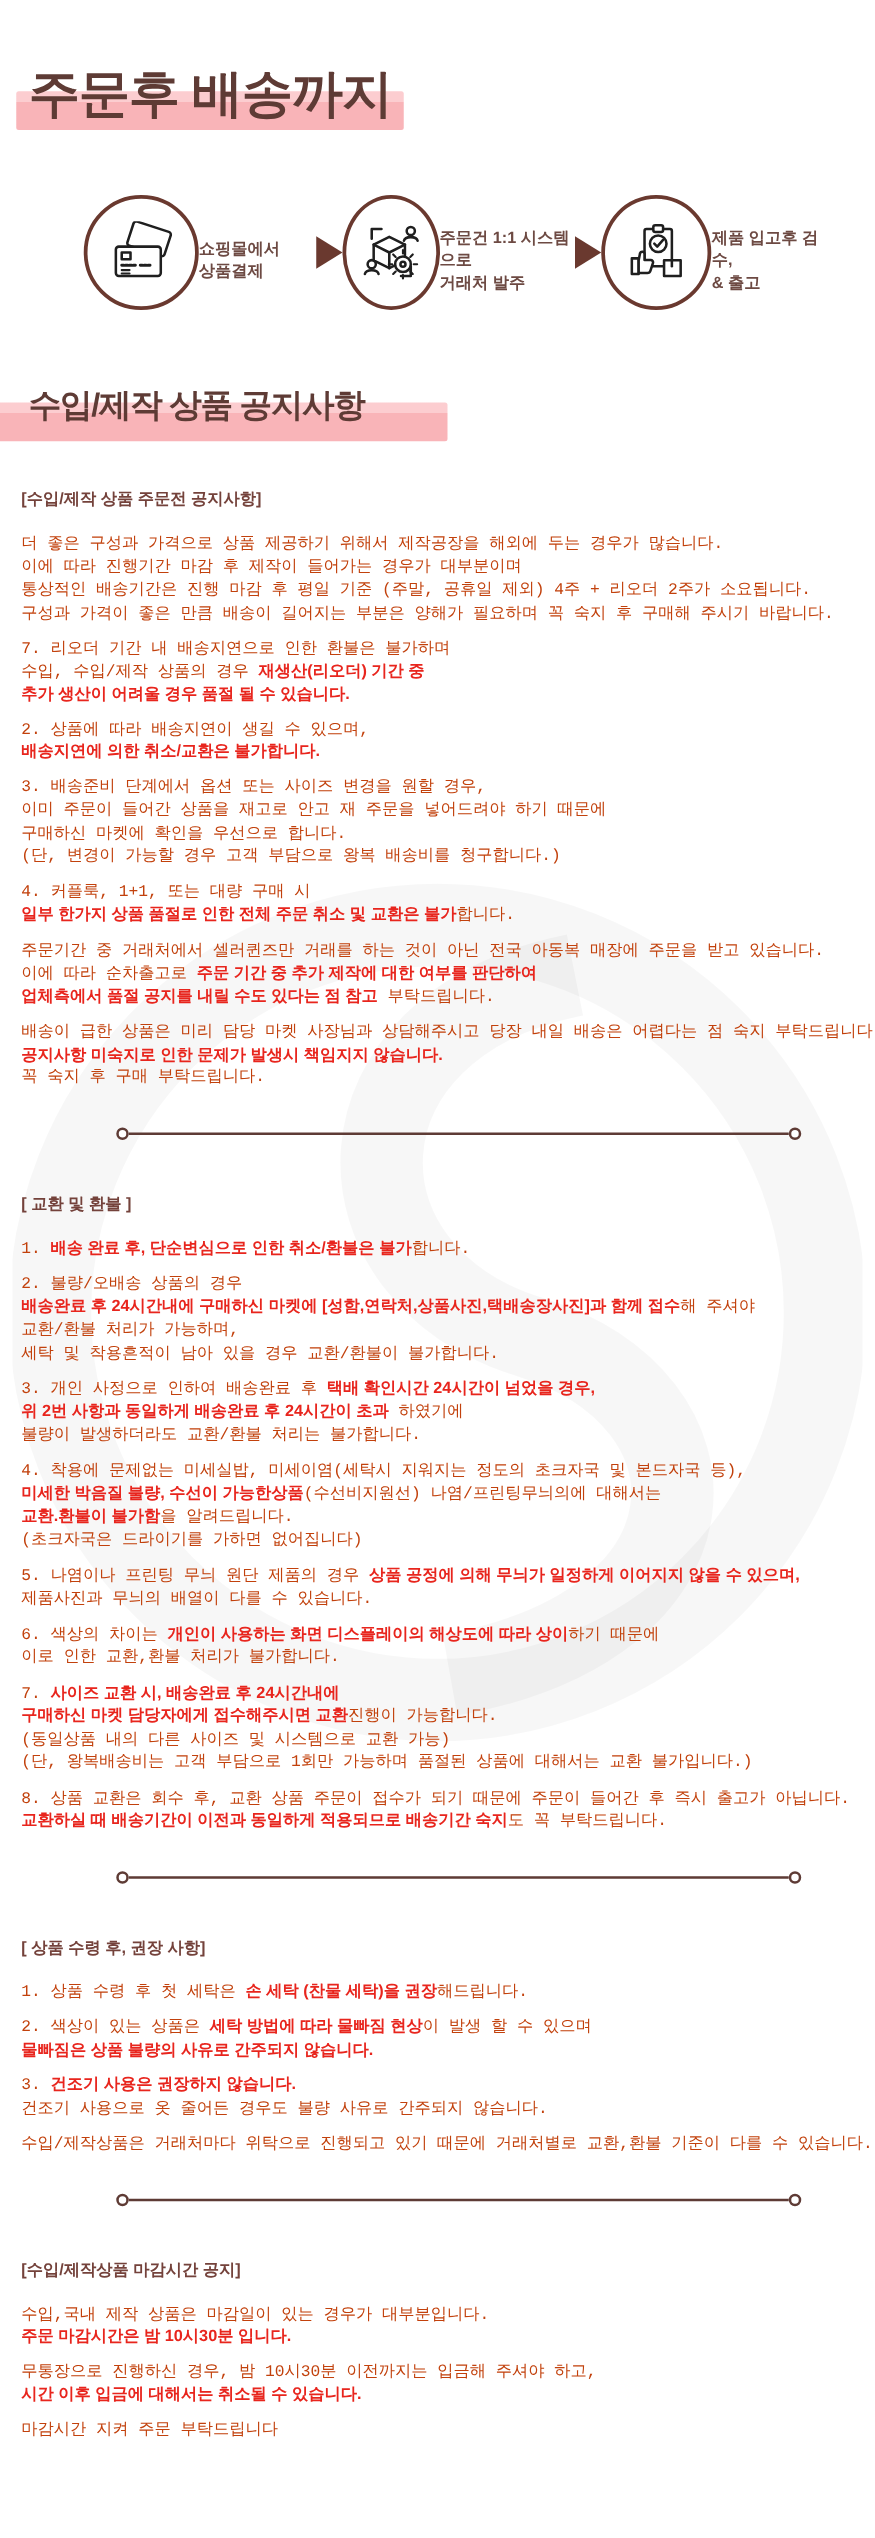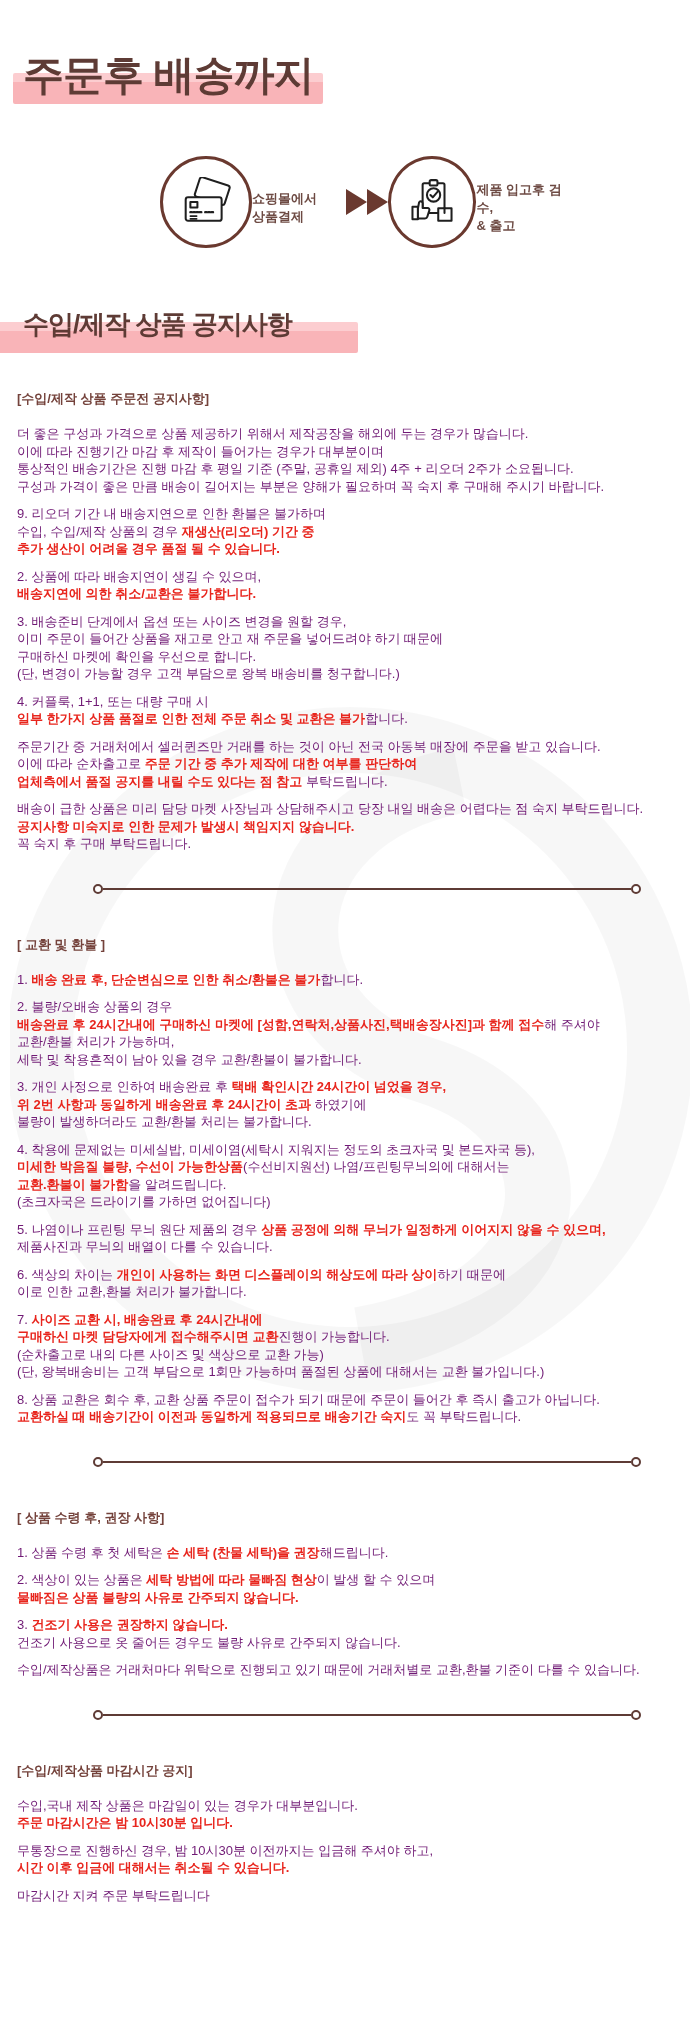"주문건 1:1 시스템으로" div.step { html: none -> <div> <div> <svg> <path></path> <path></path> <path></path> <circle></circle> <circle></circle> <path></path> <circle></circle> <path></path> <circle></circle> <path></path> </svg> </div> <div> <span>주문건 1:1 시스템으로</span><br> <span>거래처 발주</span> </div> </div> }
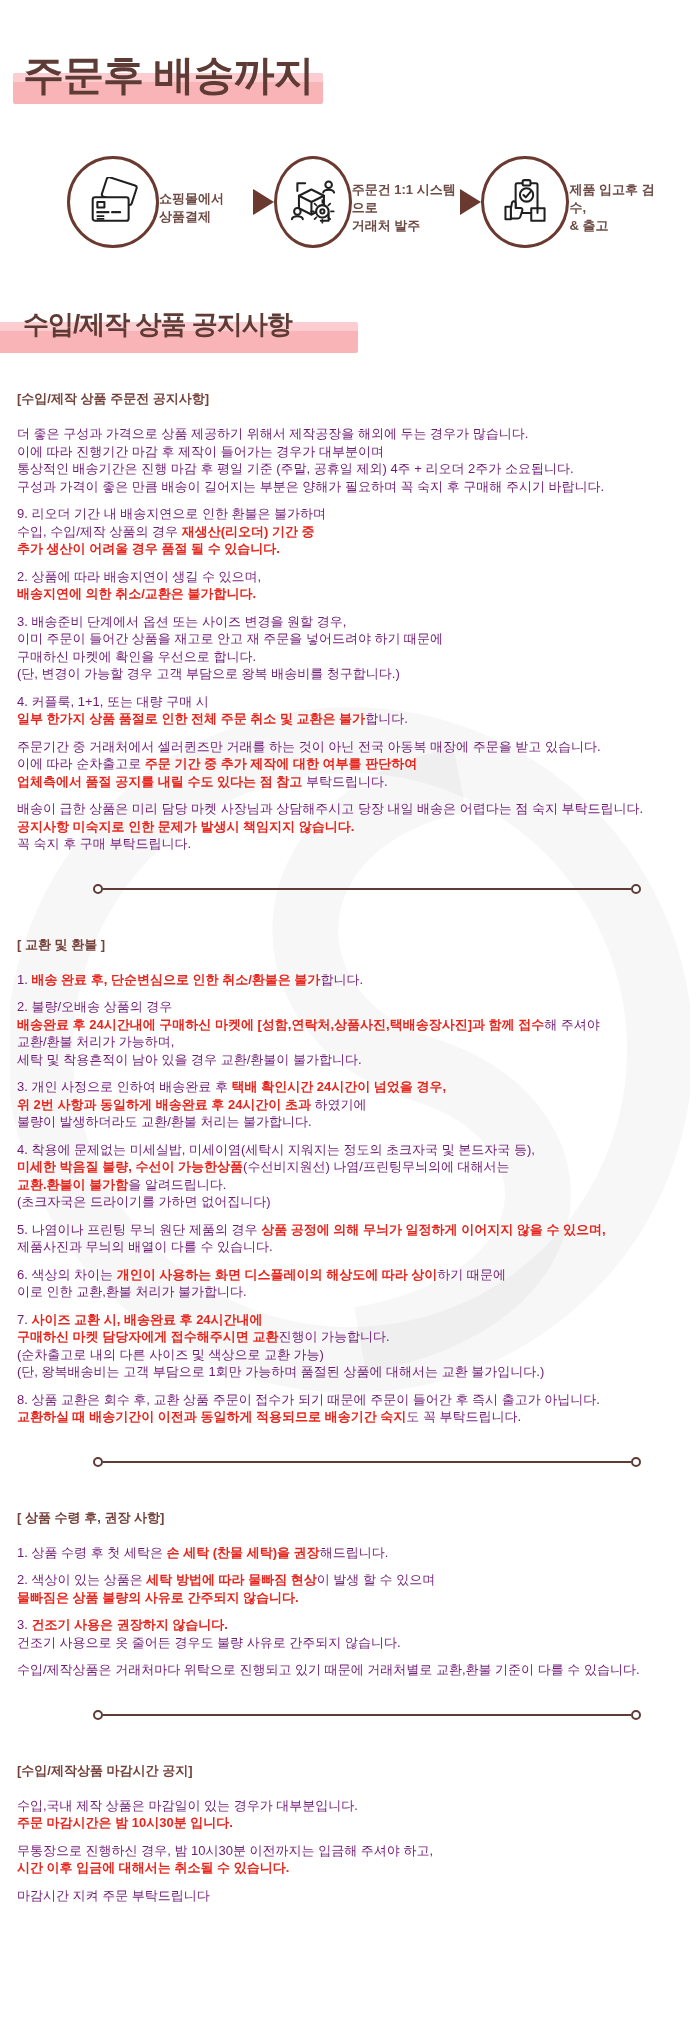"더 좋은 구성과 가격으로 상품" .seg-g { color: #701a75 -> #c2410c; font-family: none -> Liberation Mono, monospace }
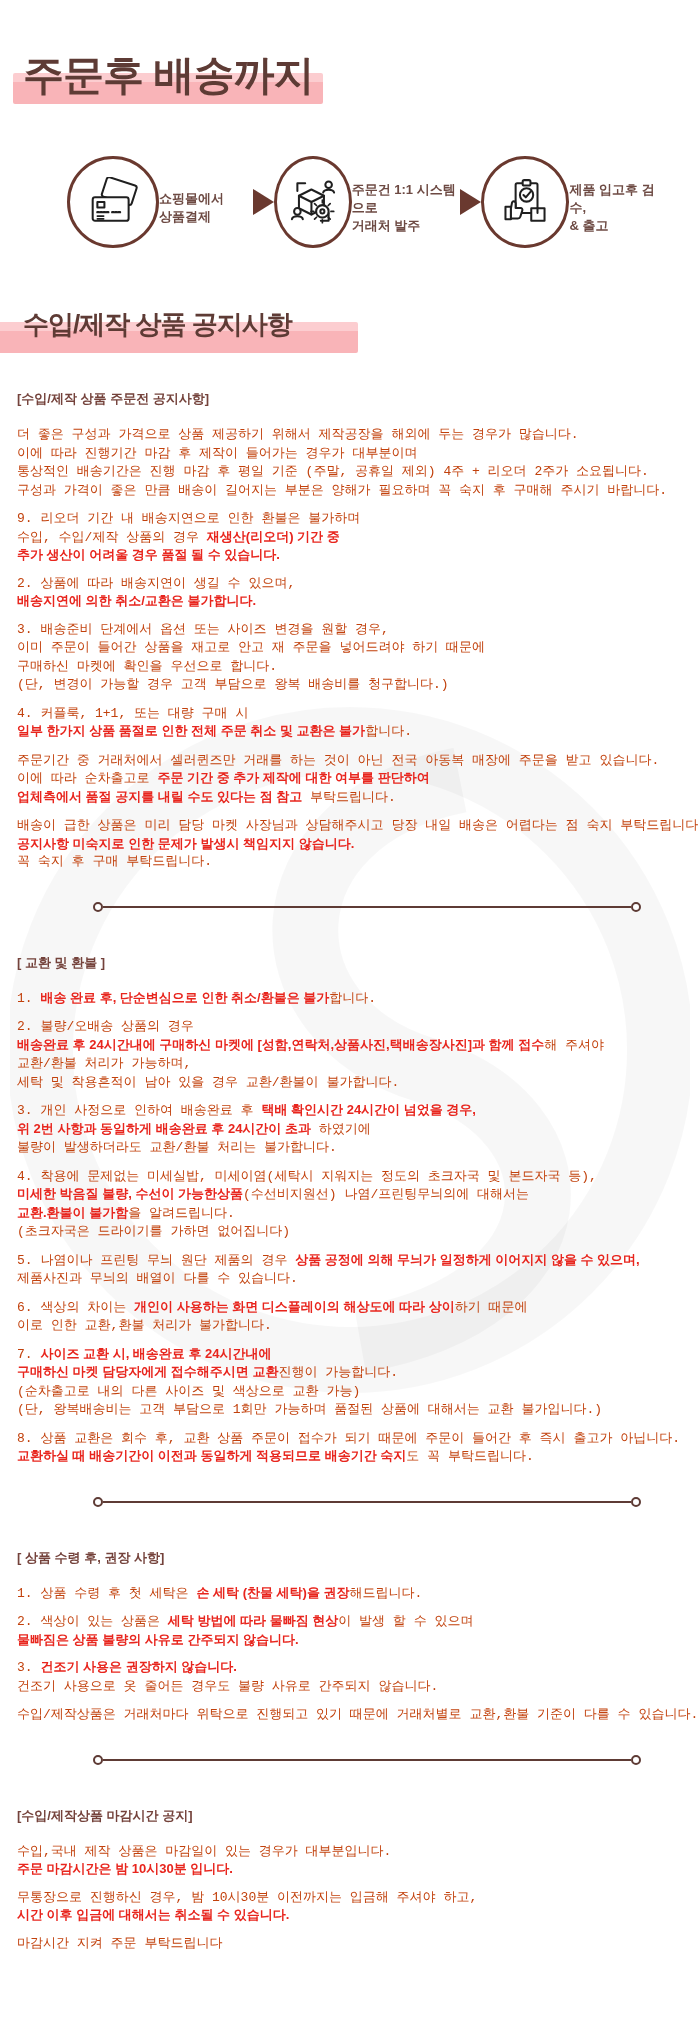"9. 리오더 기간 내 배송지연으로" span.seg-g { text: 9 -> 7 }
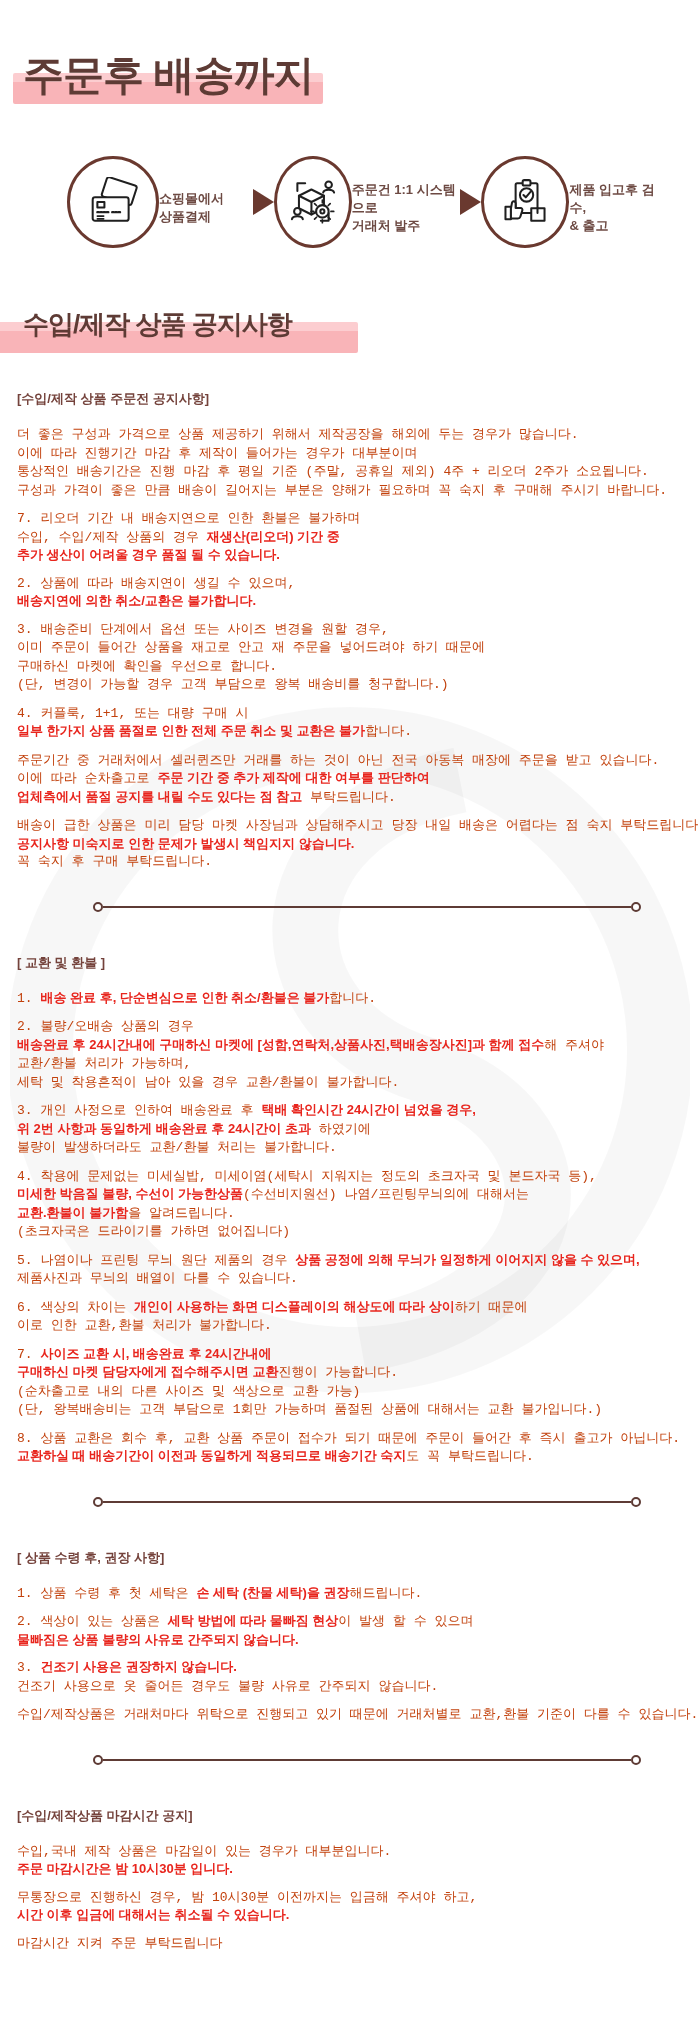"(순차출고로 내의 다른 사이즈 및" span.seg-g { text: 순차출고로 내의 다른 사이즈 및 색상으로 -> 동일상품 내의 다른 사이즈 및 시스템으로 }
